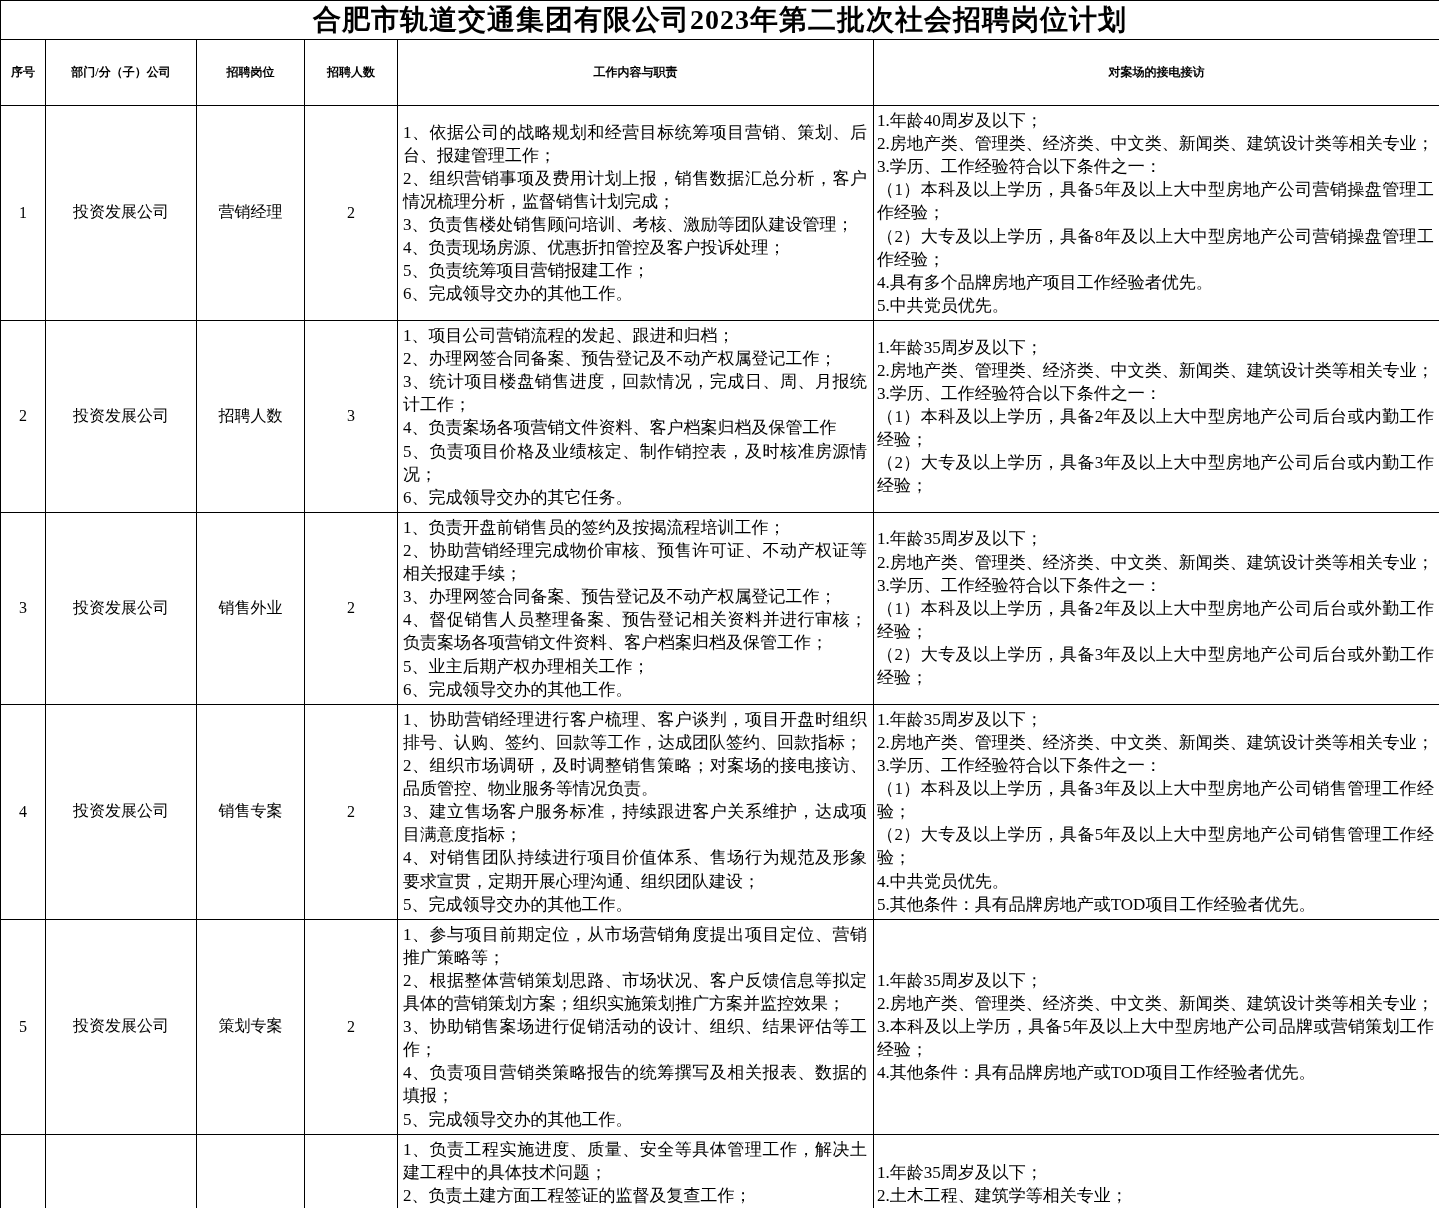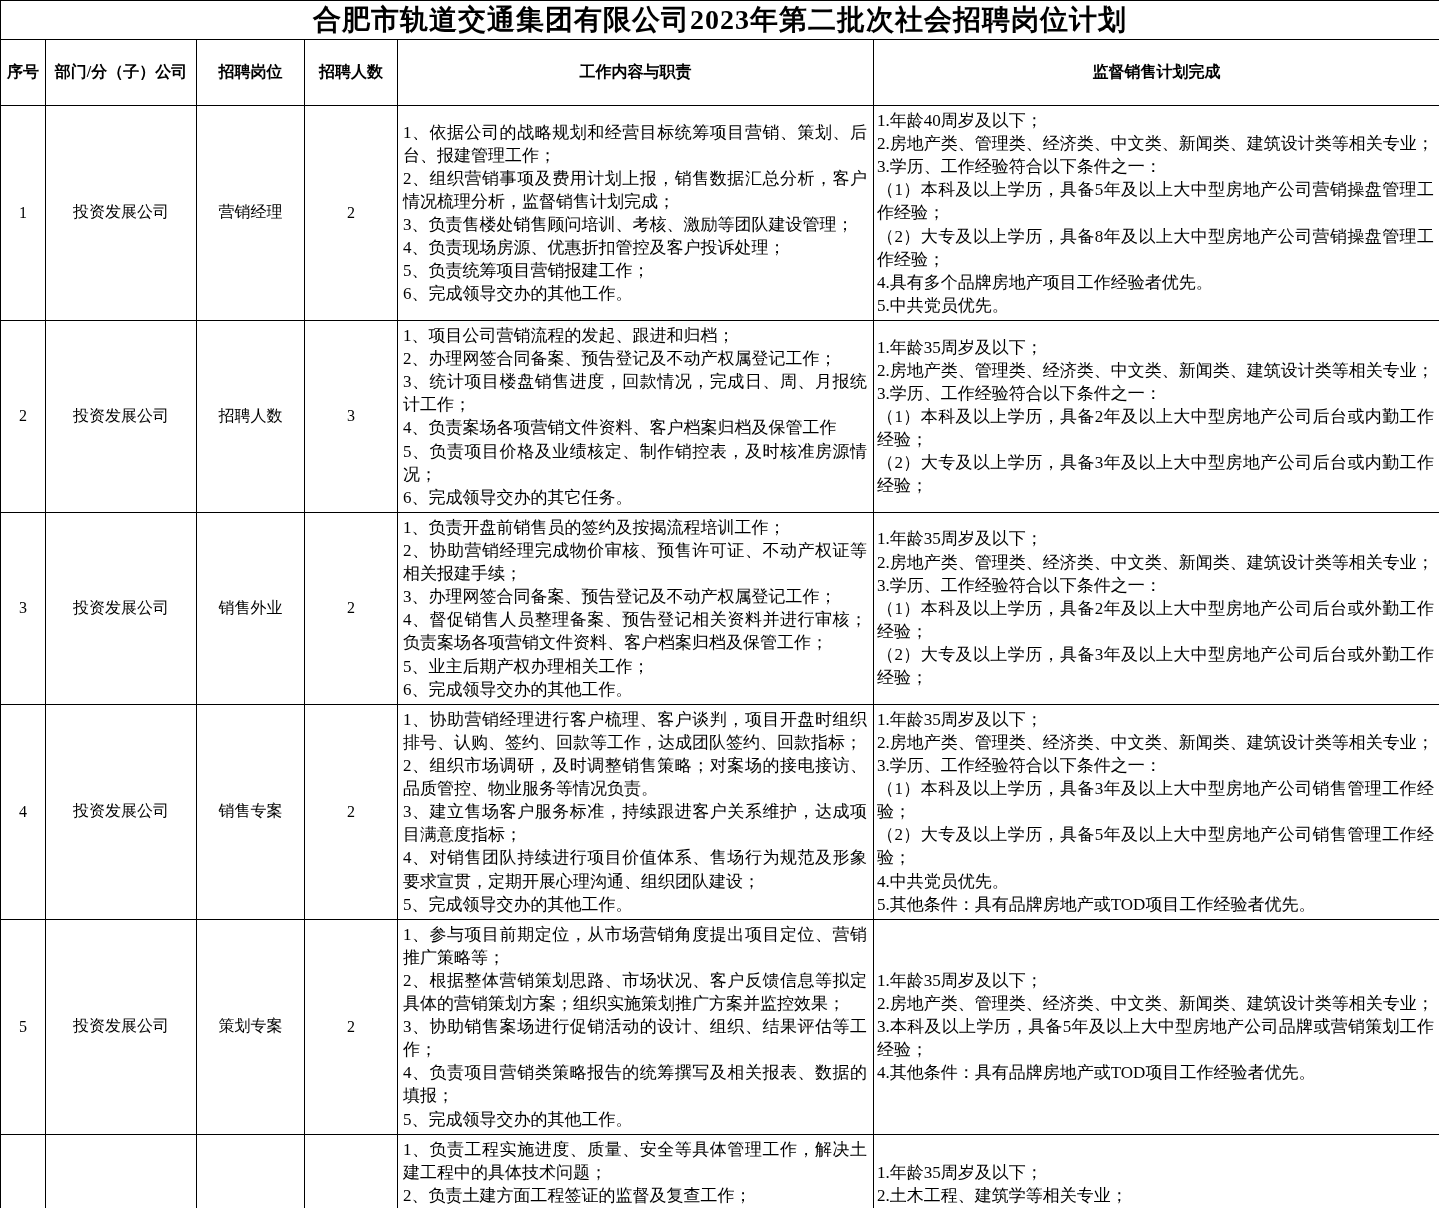"序号" tr.header-row th { font-size: 16px -> 12px }
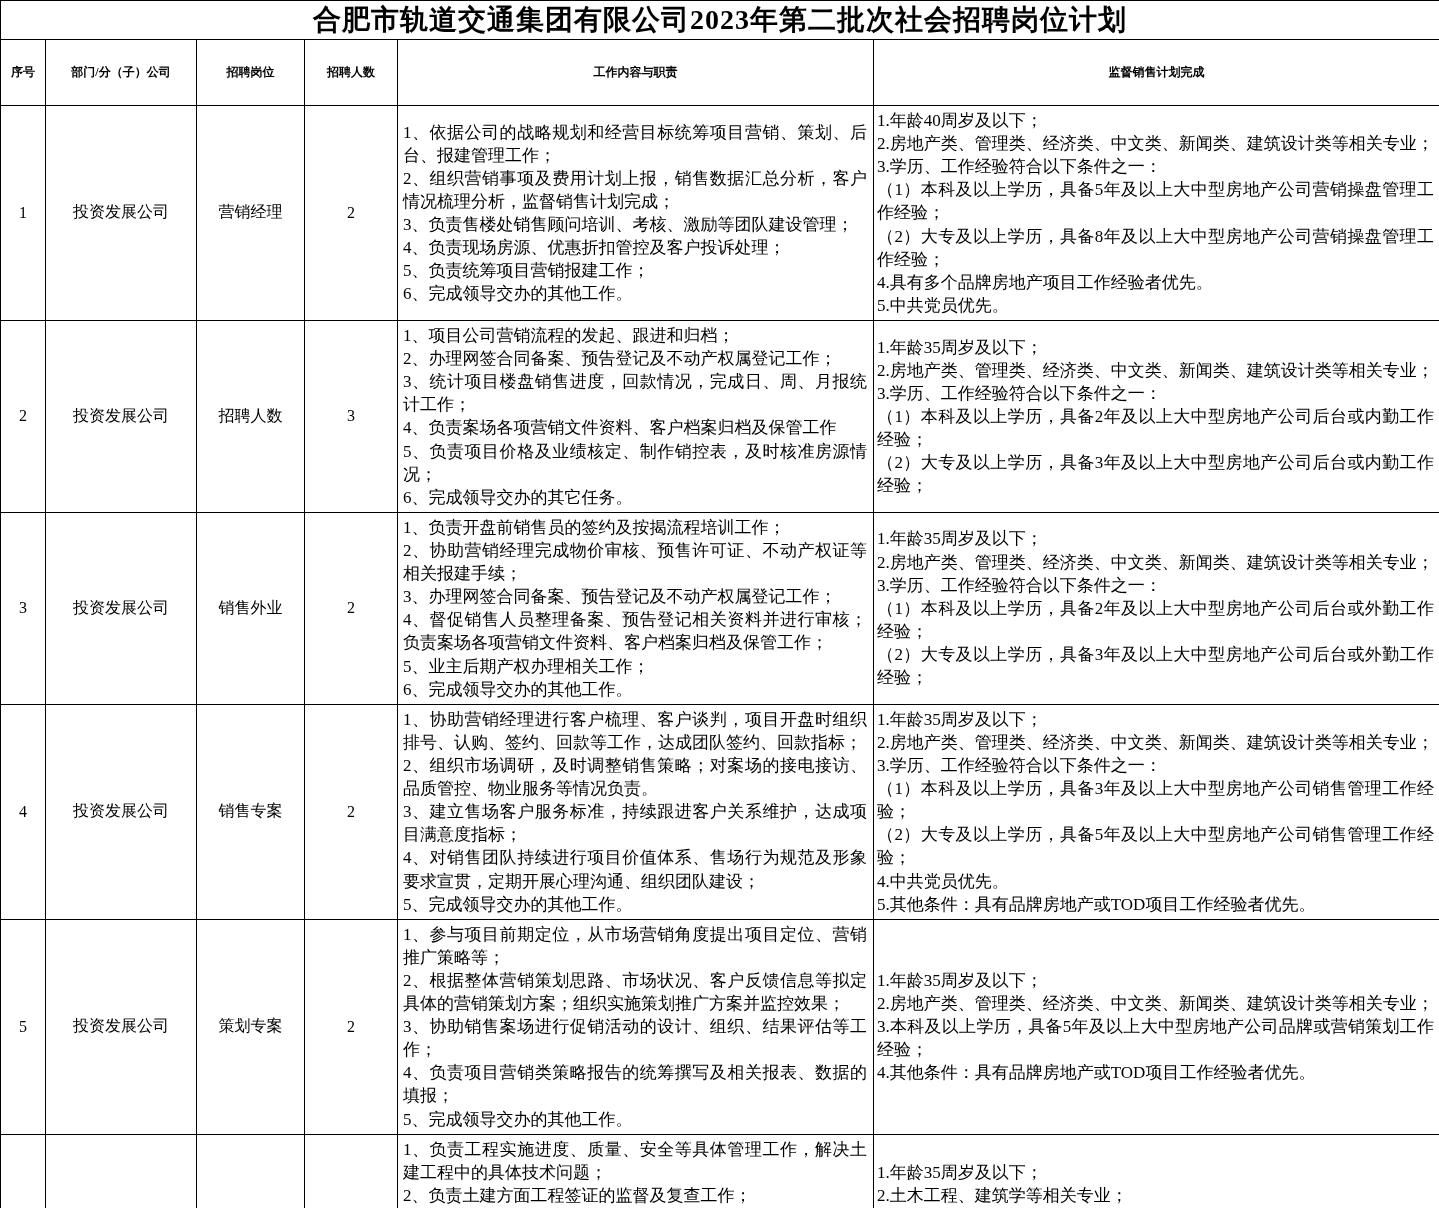"监督销售计划完成" th { text: 监督销售计划完成 -> 对案场的接电接访 }
